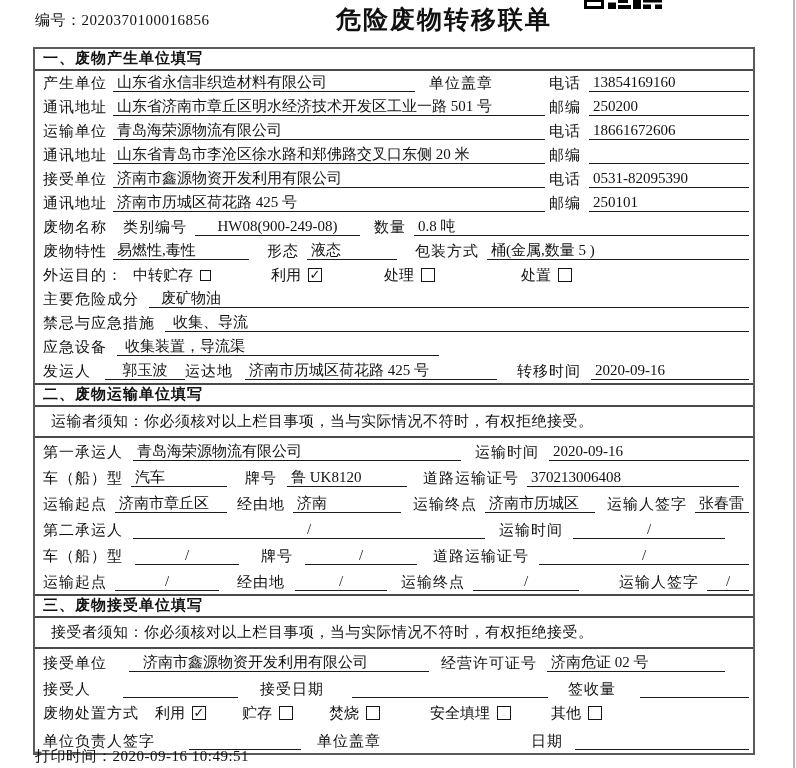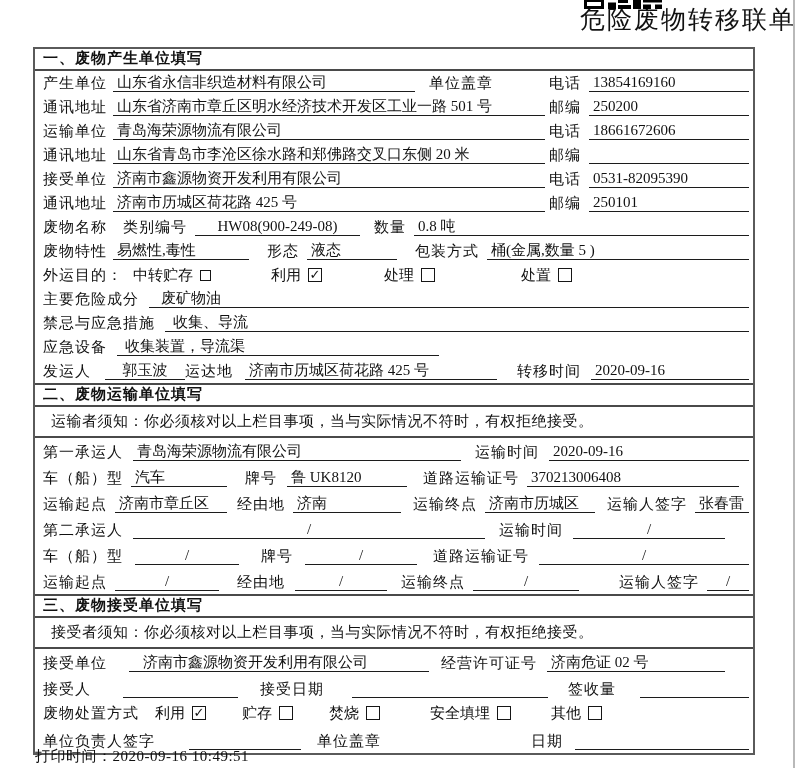"编号：2020370100016856" div.serial { html: none -> <div> <span>编号：</span><span>2020370100016856</span> </div> }
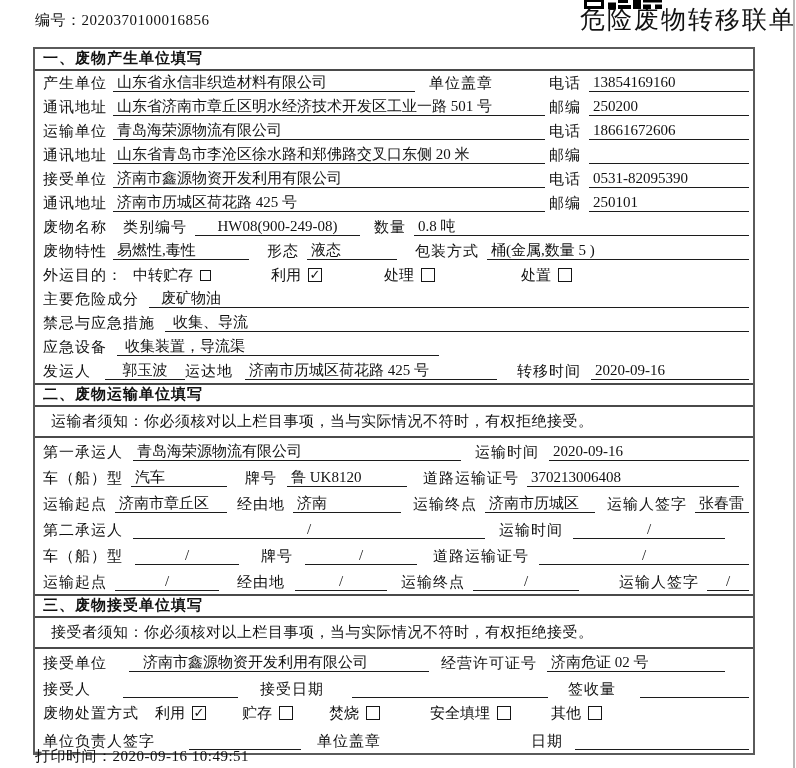"危险废物转移联单" .title { font-weight: normal -> bold; text-align: right -> center }
